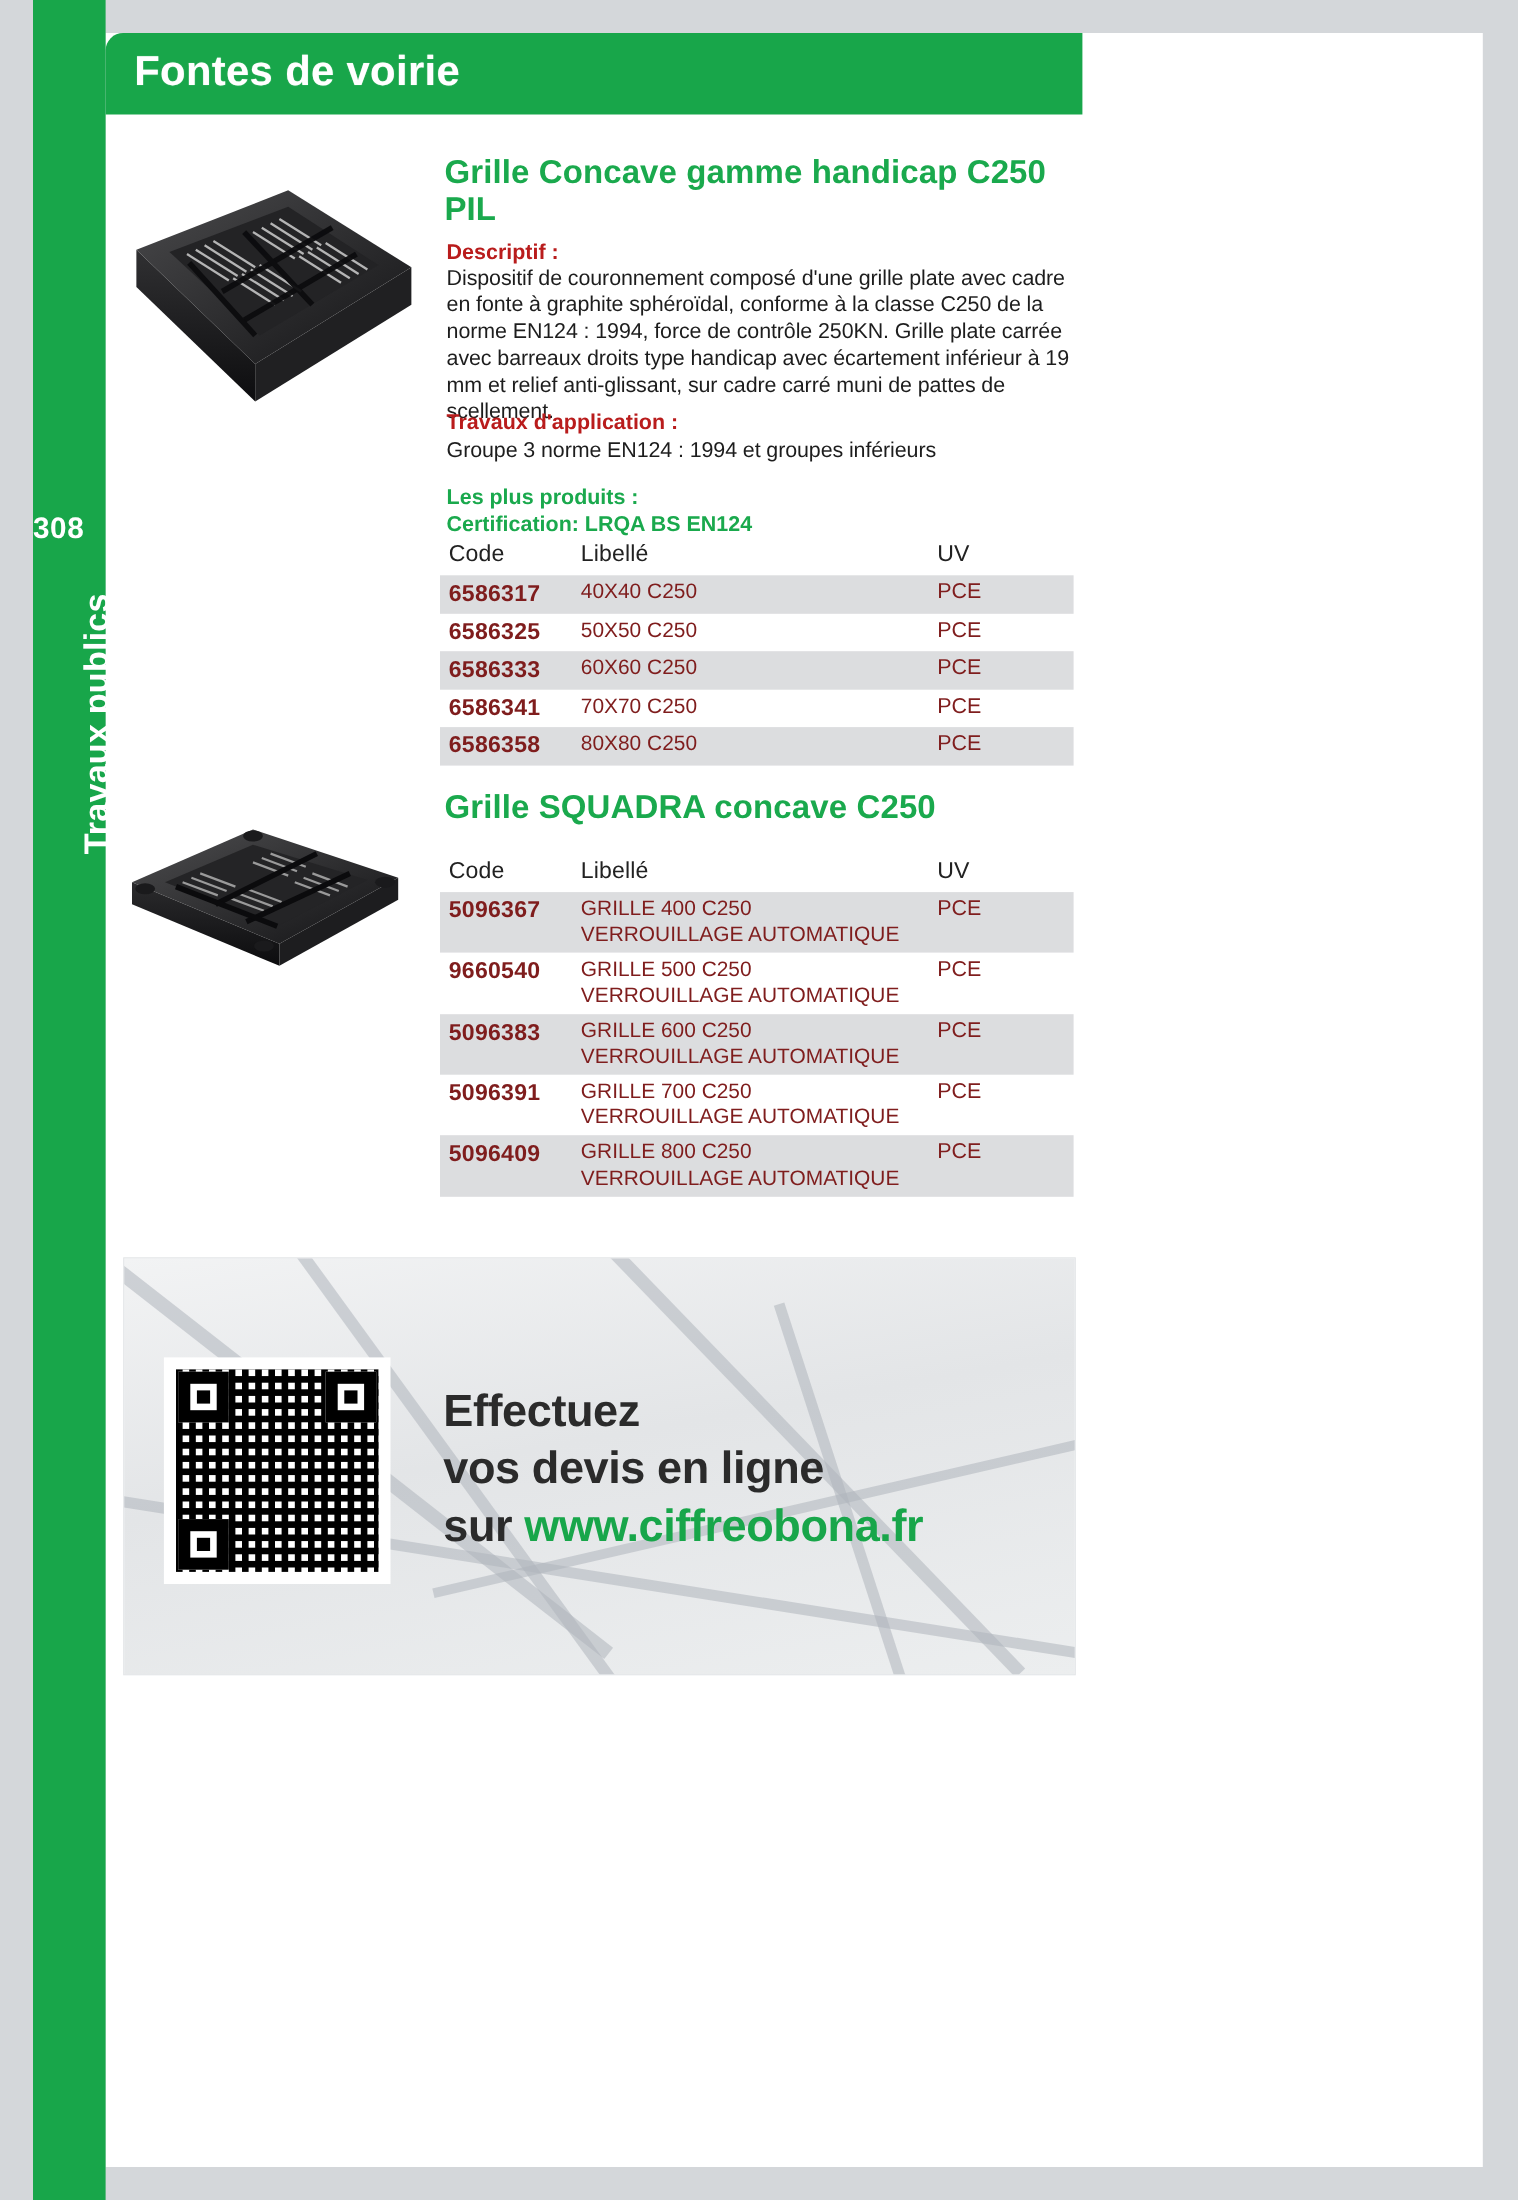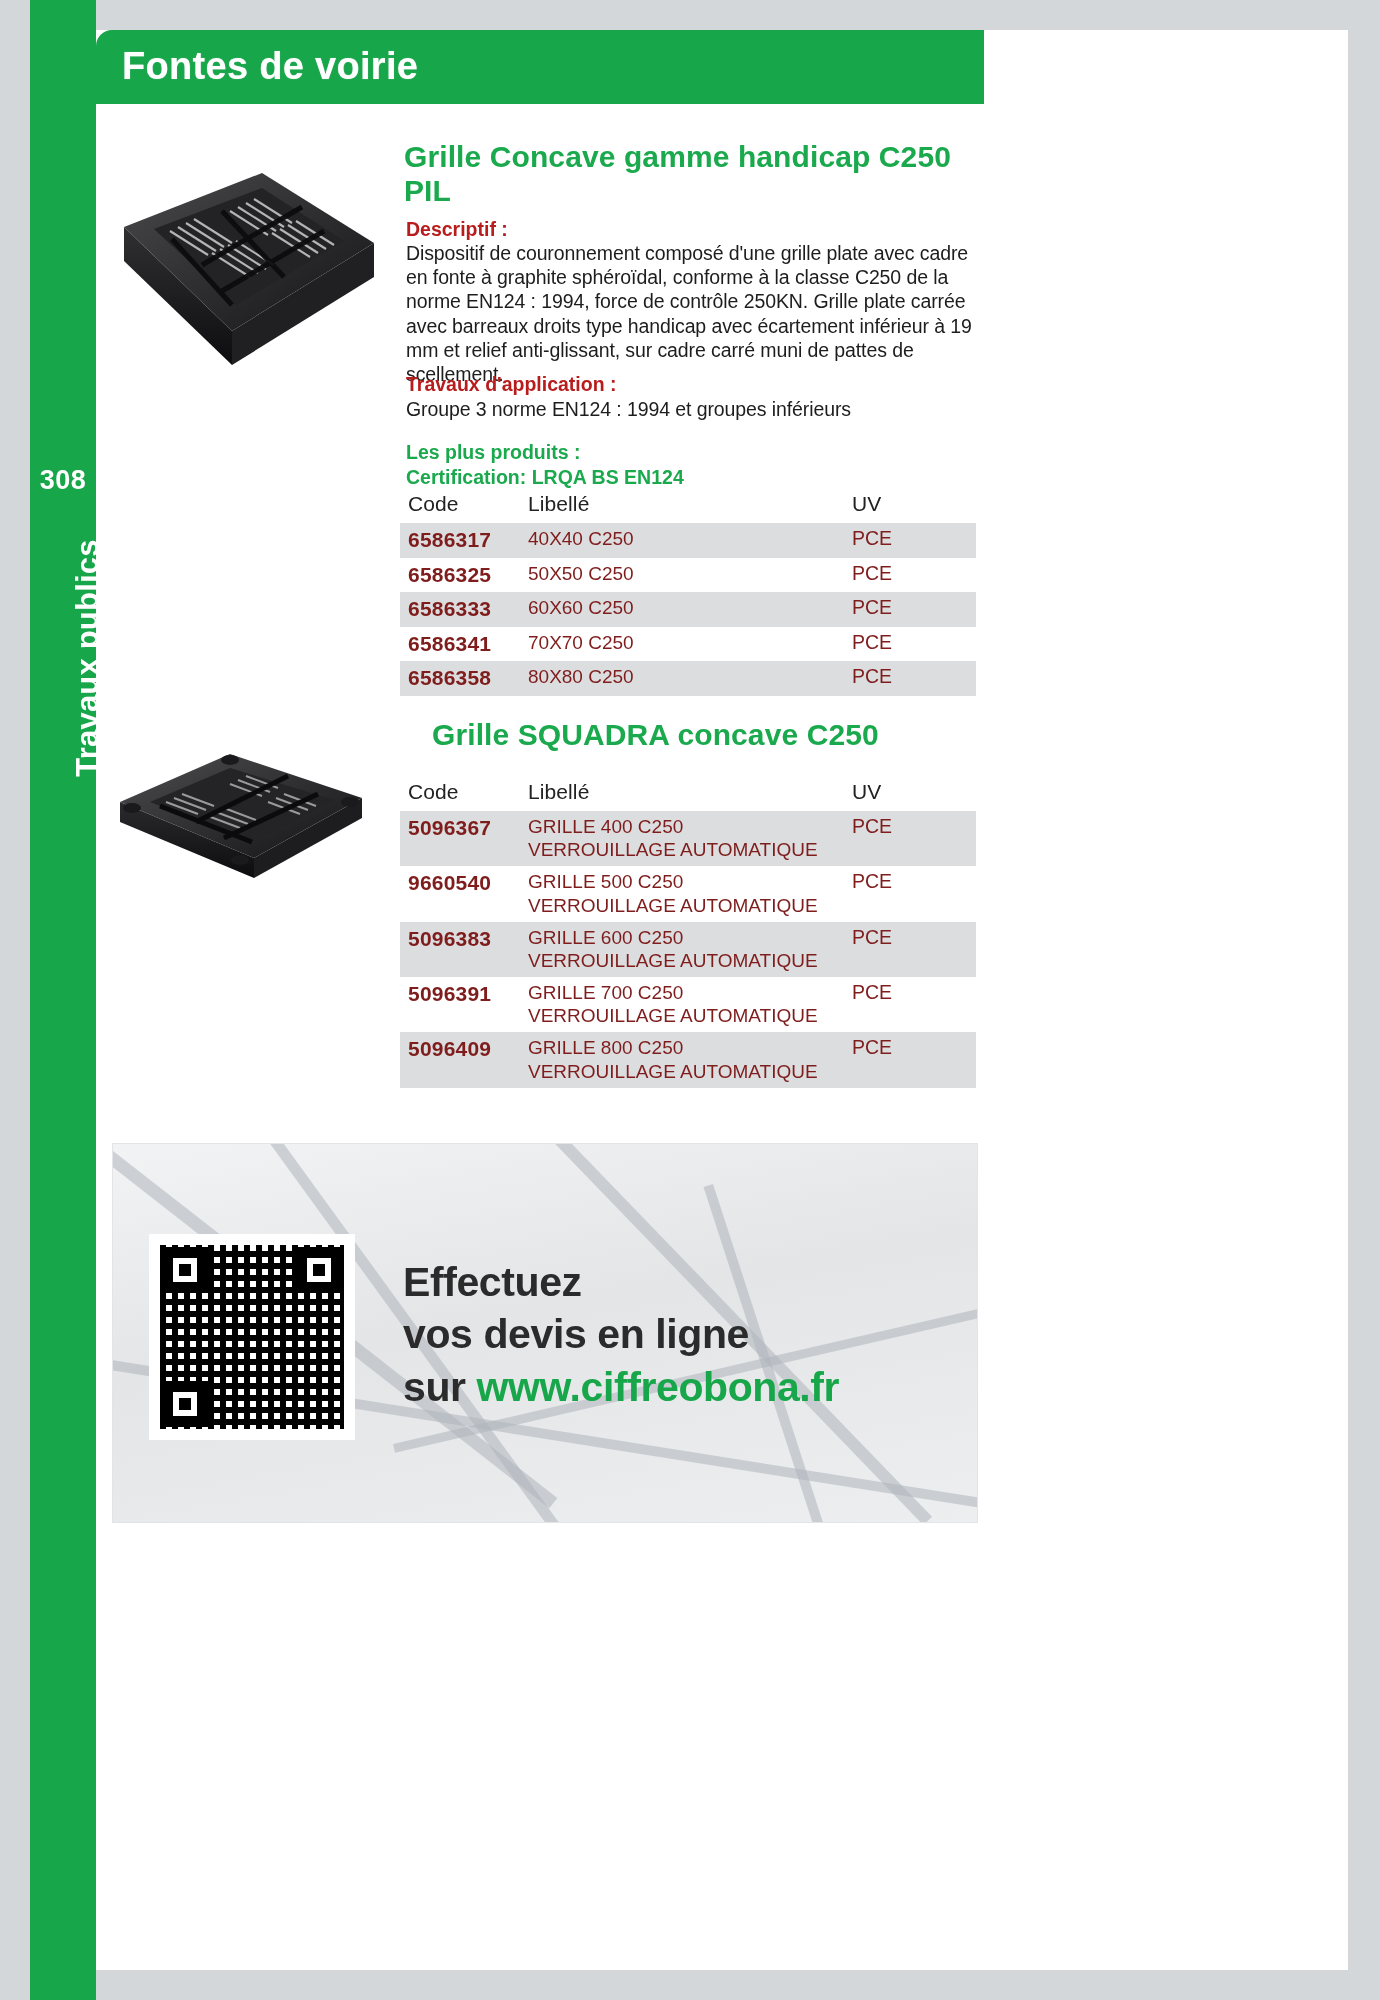"308" .page-number { text-align: center -> left }
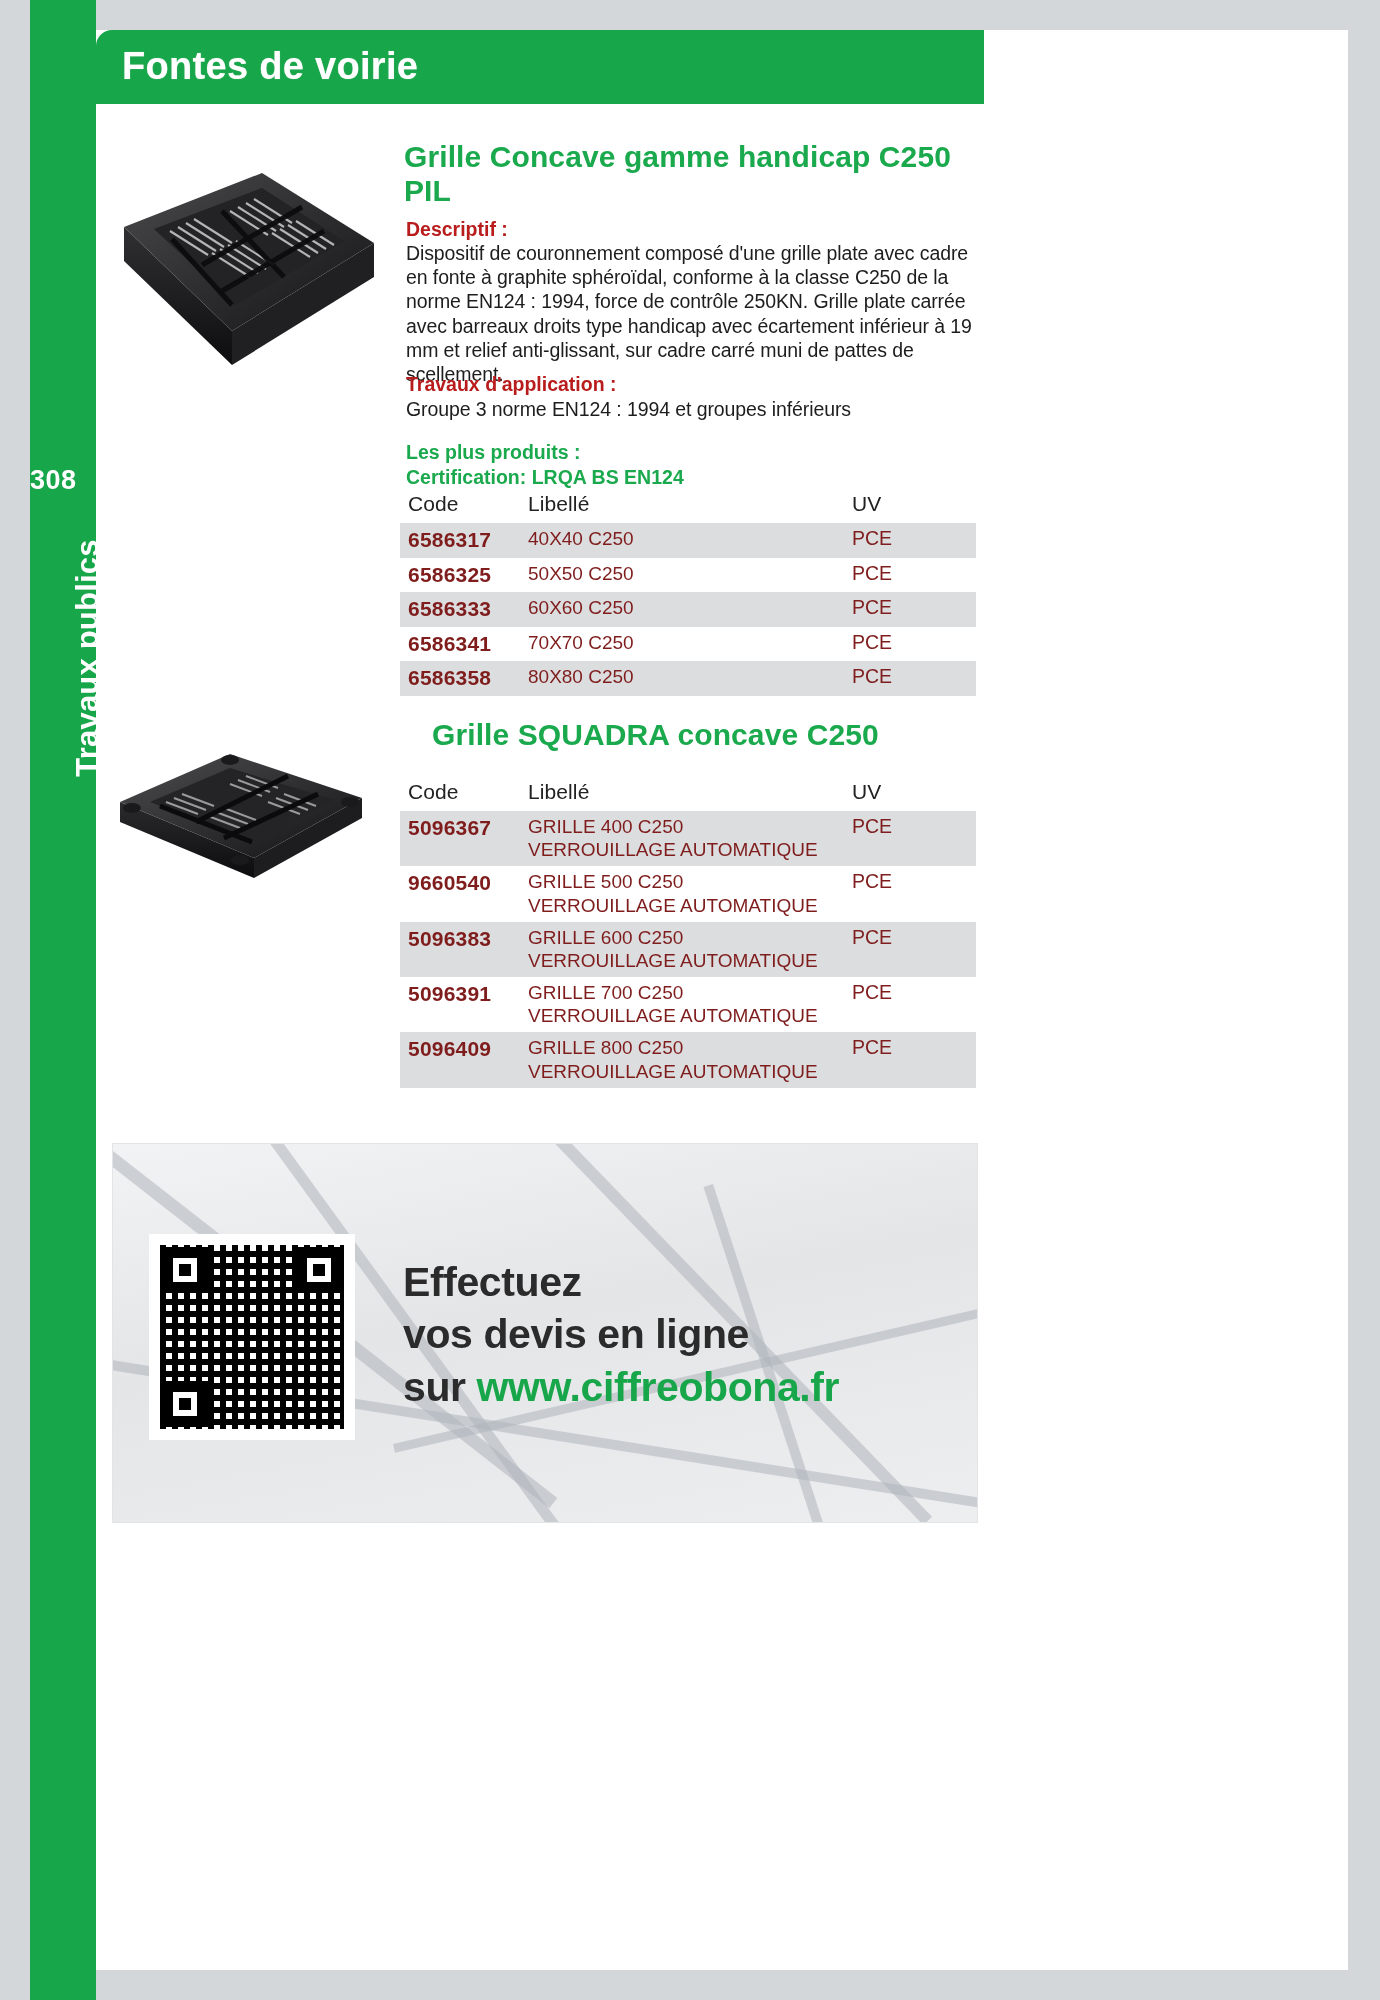"Grille SQUADRA concave C250" #title-2 { margin-left: 28px -> none }
